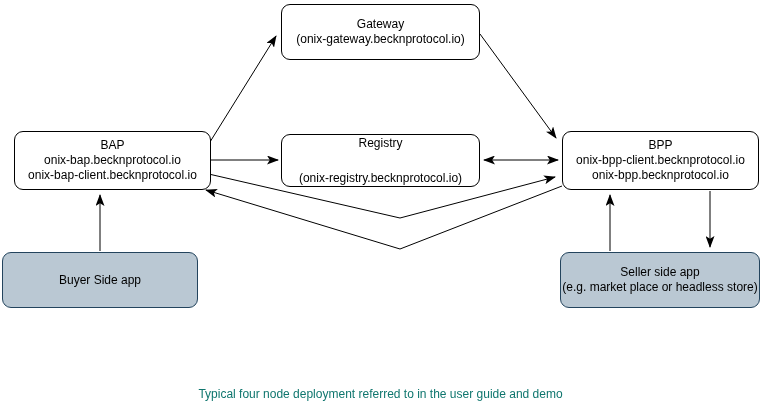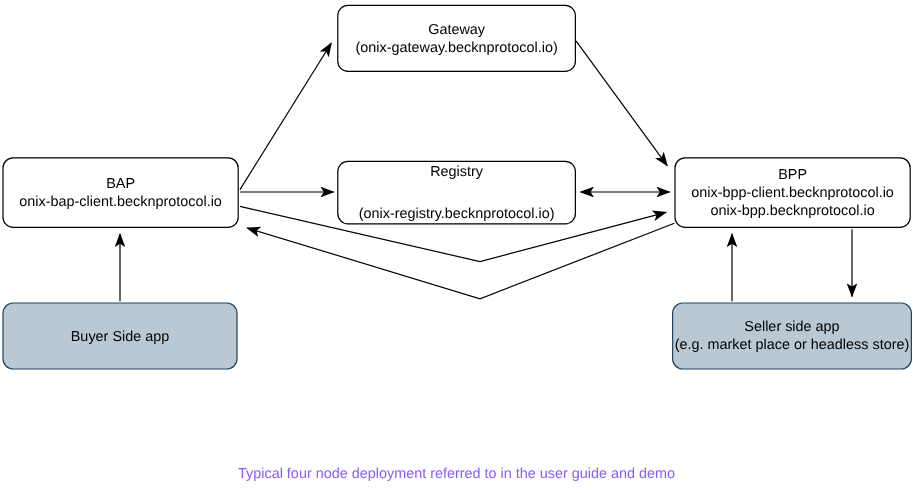"BAP" #node-bap { left: 2px -> 14px }
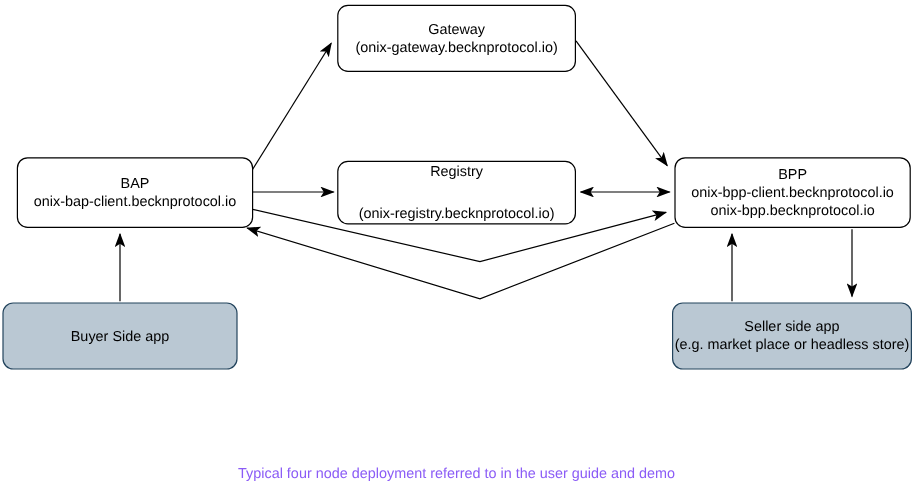"onix-bap.becknprotocol.io" div.line { html: none -> <div>onix-bap.becknprotocol.io</div> }
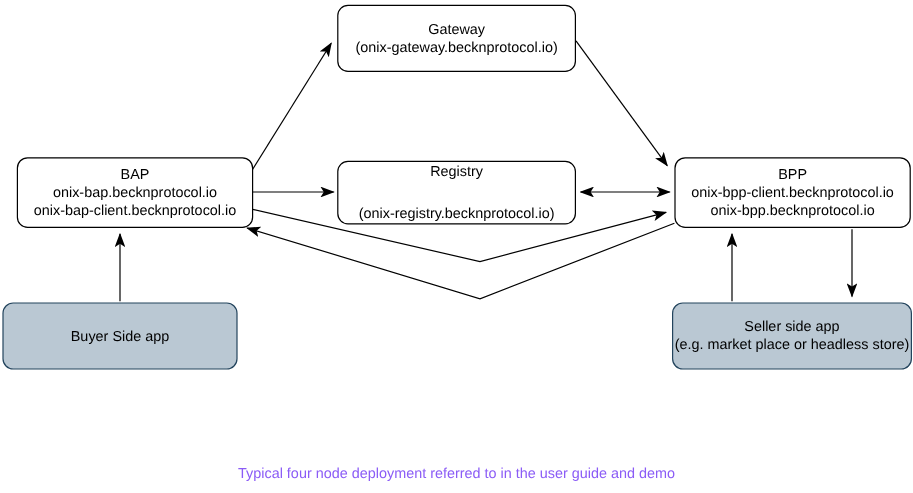"Typical four node deployment referred" .caption { color: #8b5cf6 -> #0f766e }
